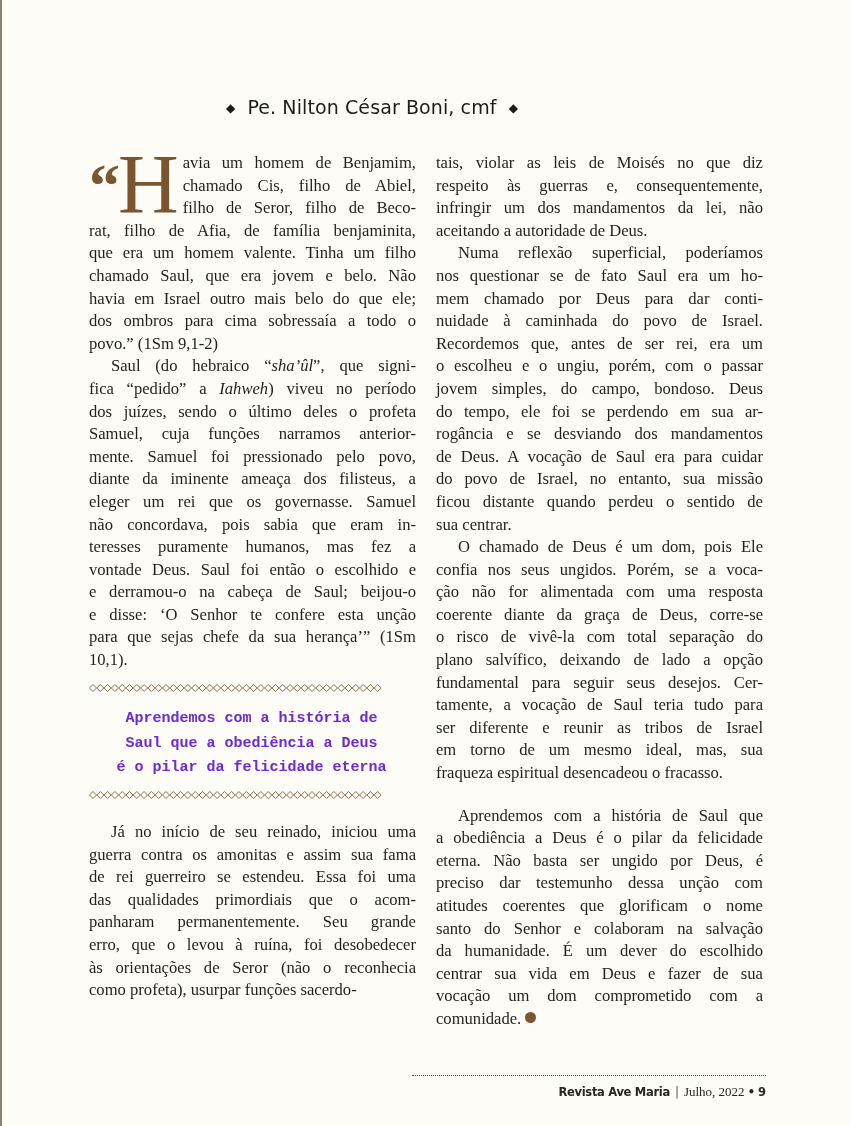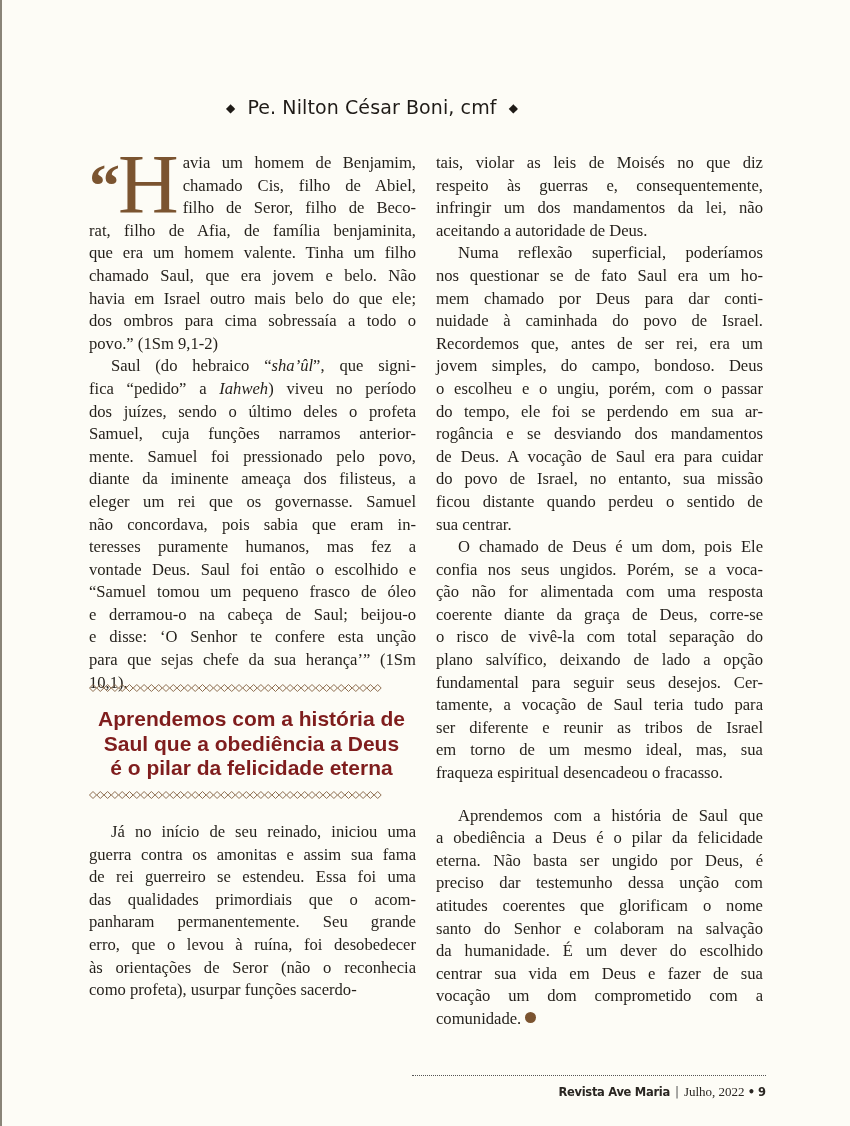"jovem simples, do campo, bondoso." span.line { order: before "o escolheu e o ungiu," -> after "o escolheu e o ungiu," }
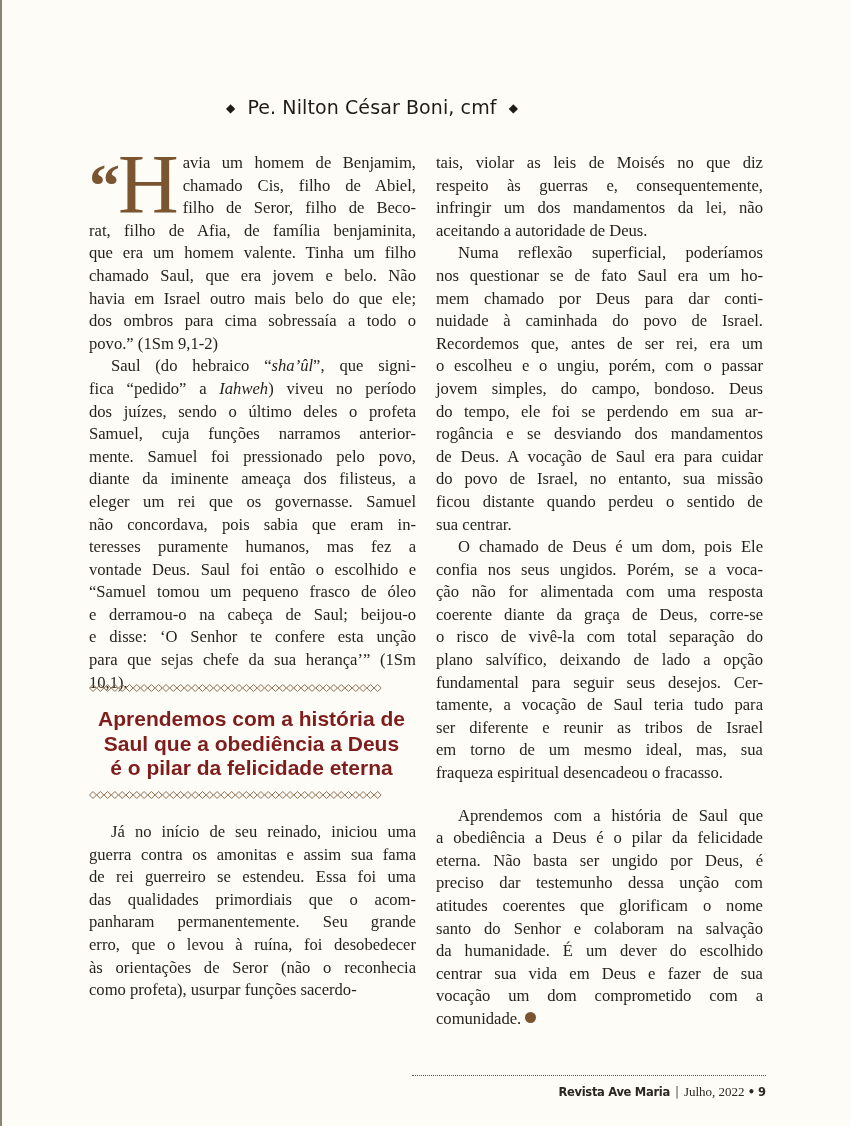"“Samuel tomou um pequeno frasco" span.line { html: <span>“Samuel tomou um pequeno frasco de óleo</span> -> none }
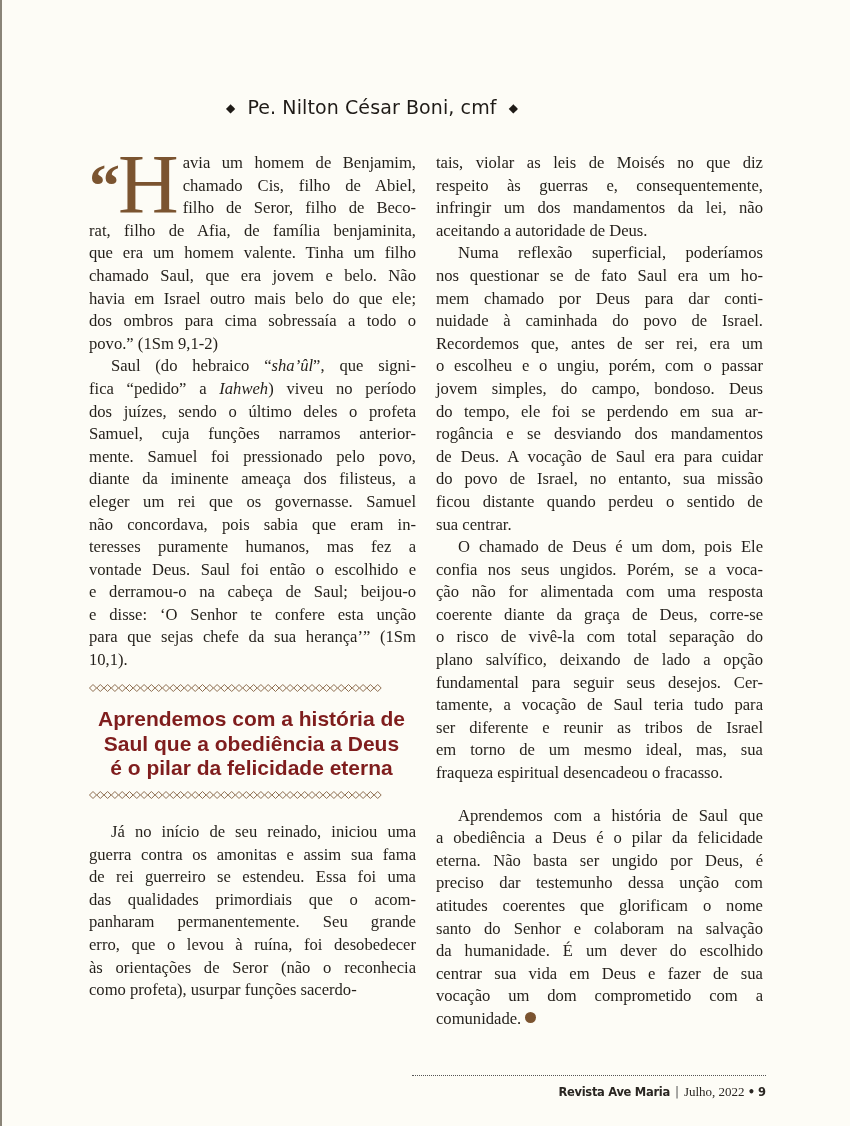"Aprendemos com a história de" .pull-quote { color: #7f1d1d -> #6d28d9; font-family: Liberation Sans, sans-serif -> Liberation Mono, monospace; font-size: 21px -> 15px }
